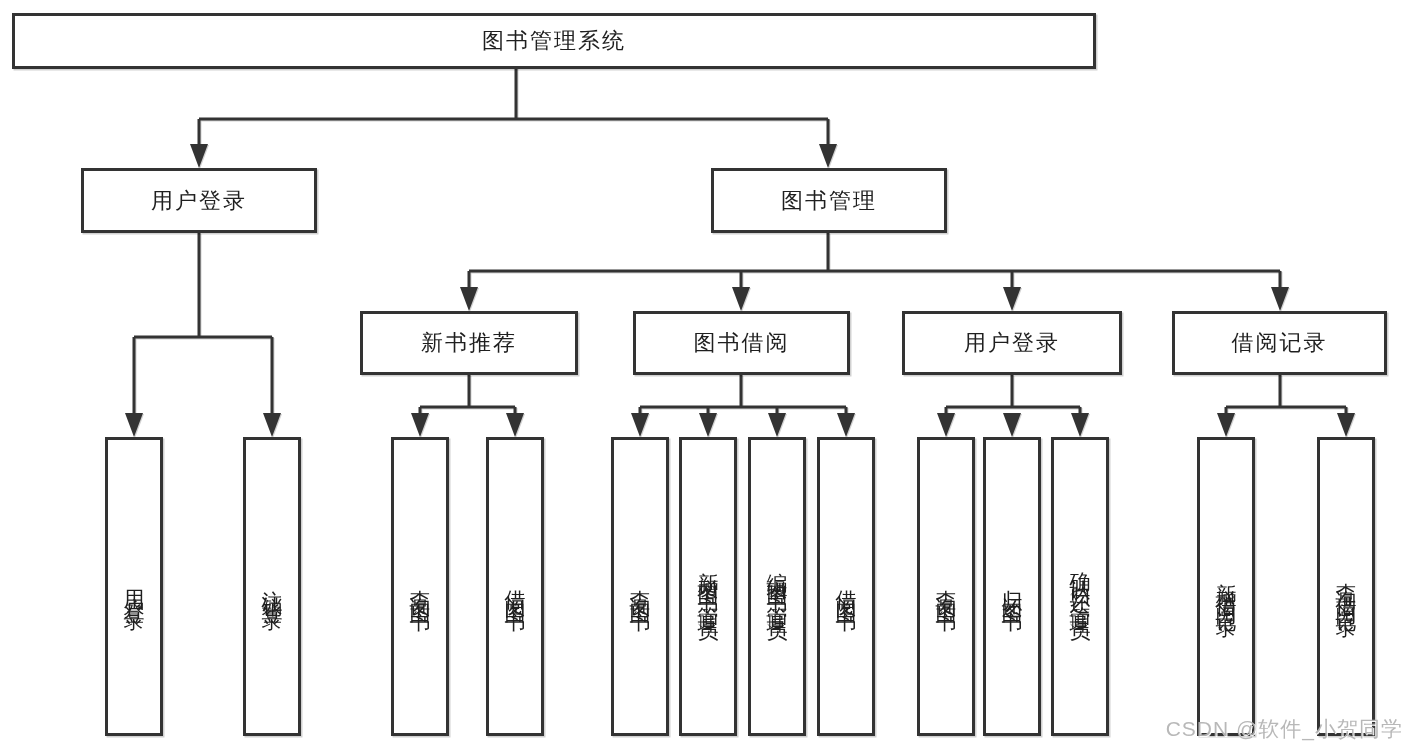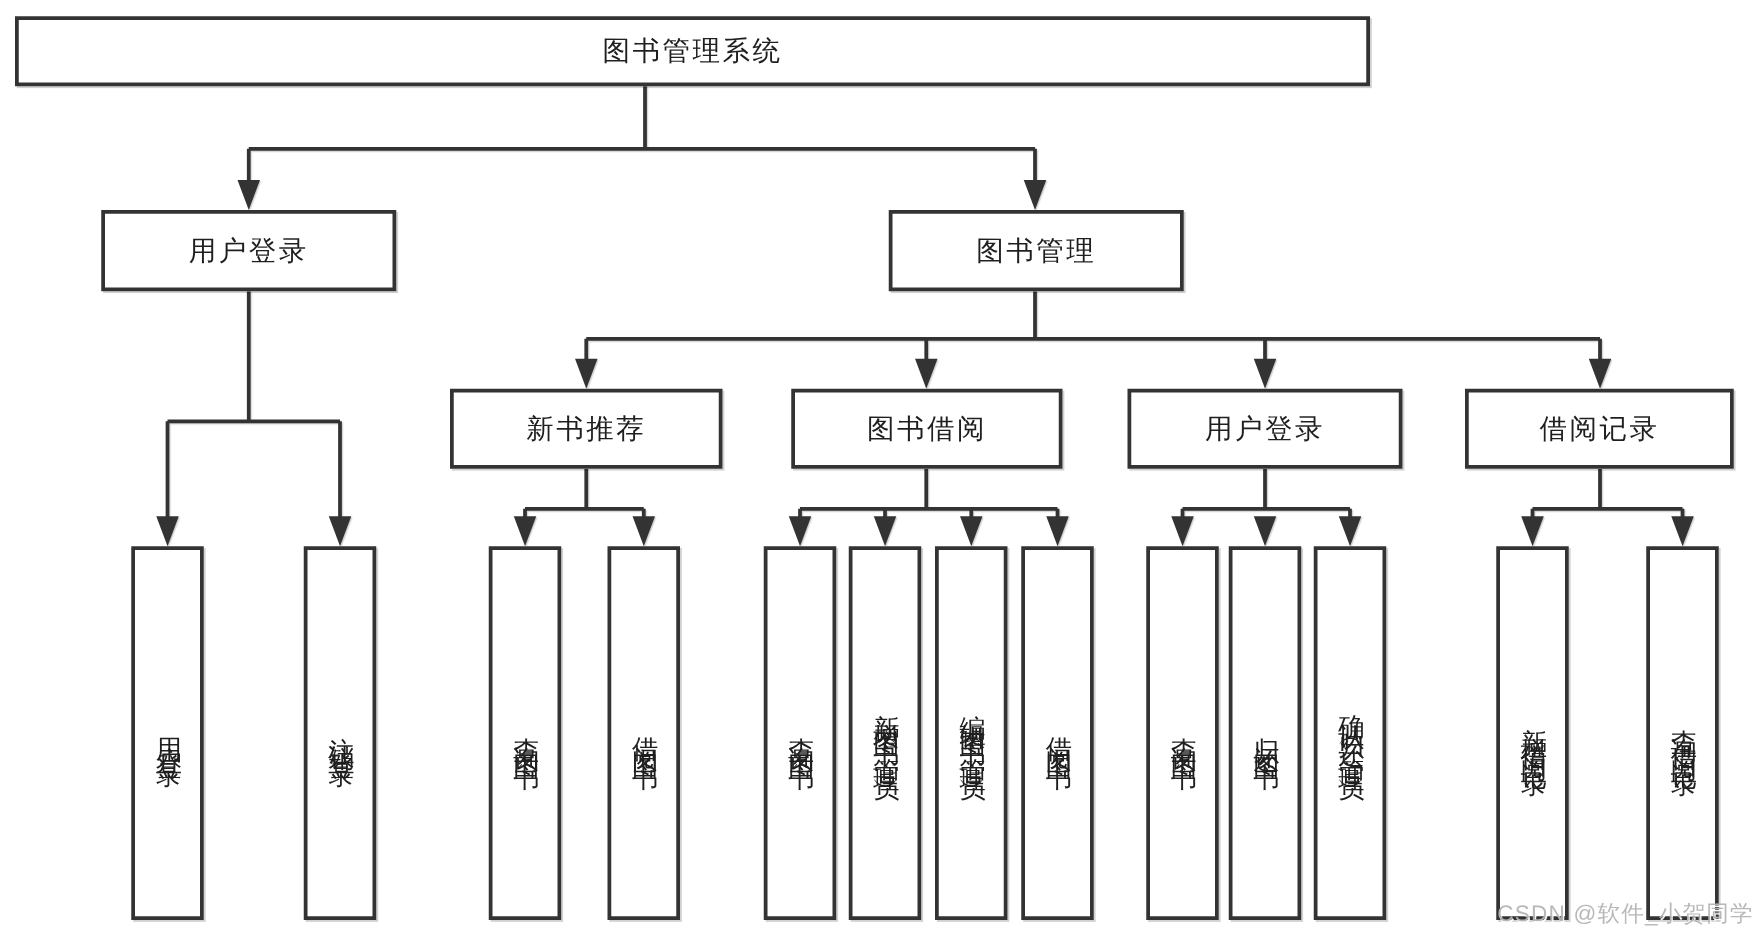"CSDN @软件_小贺同学" .watermark { font-size: 18px -> 21px }
